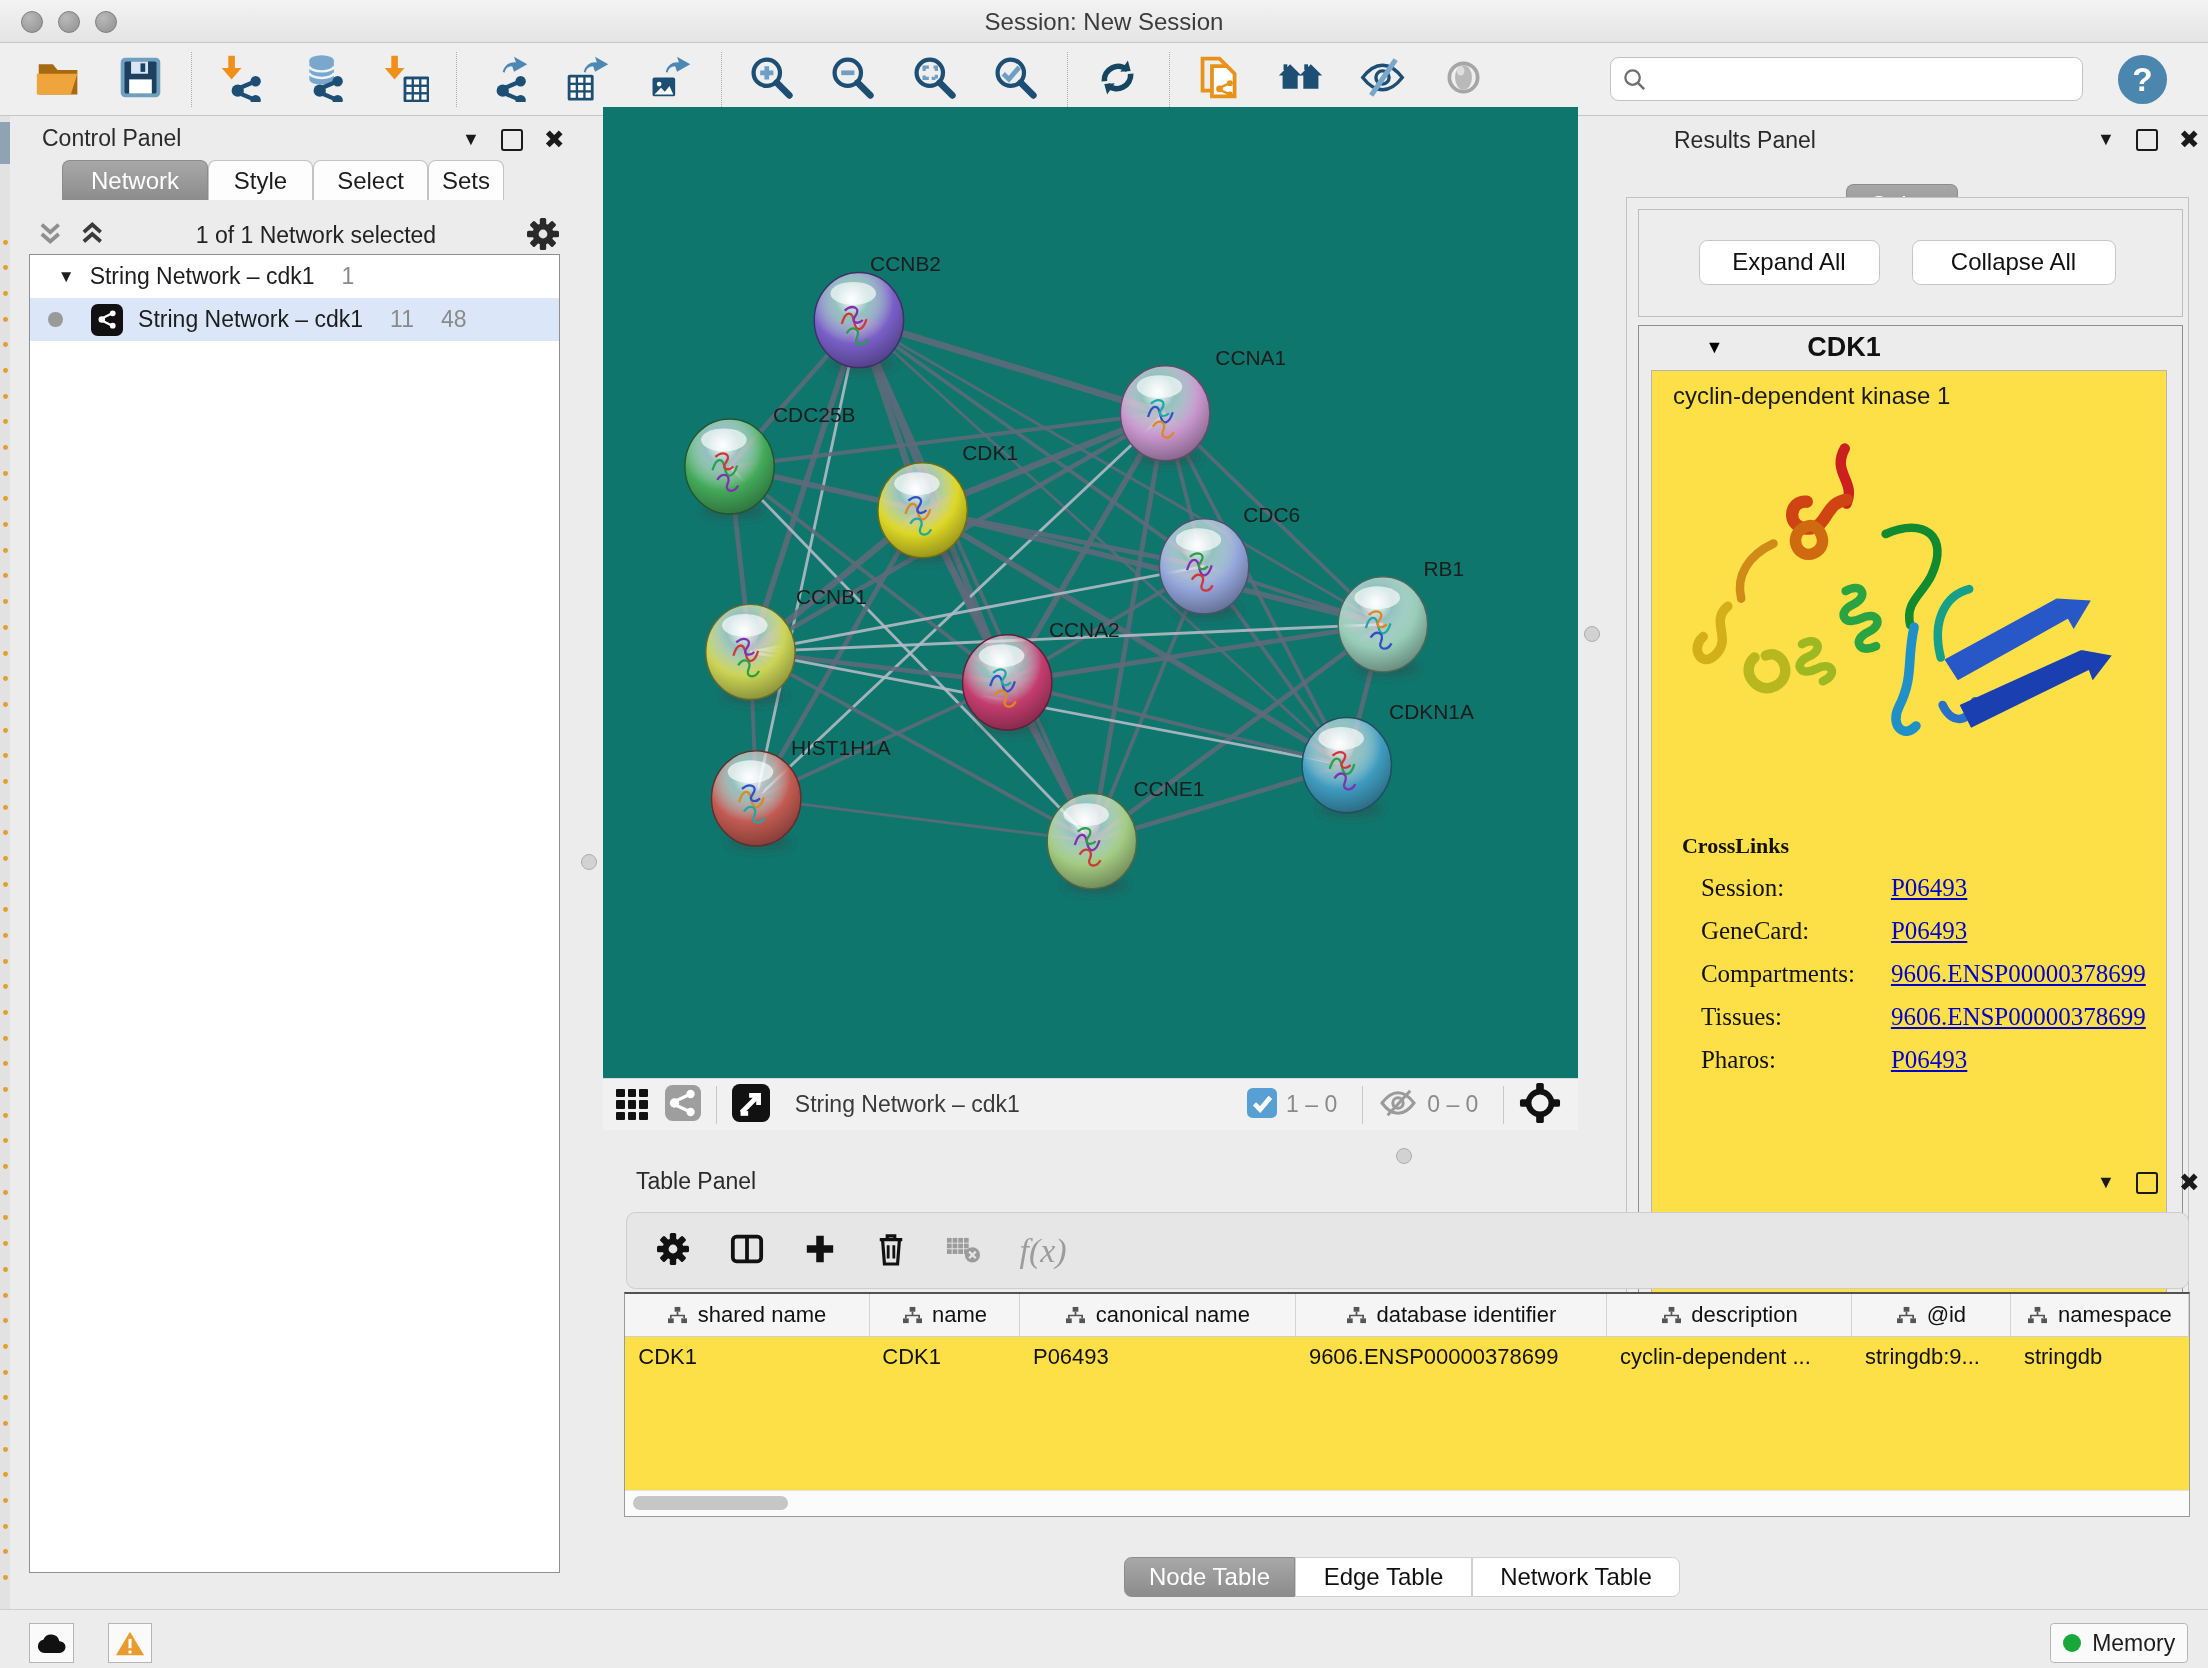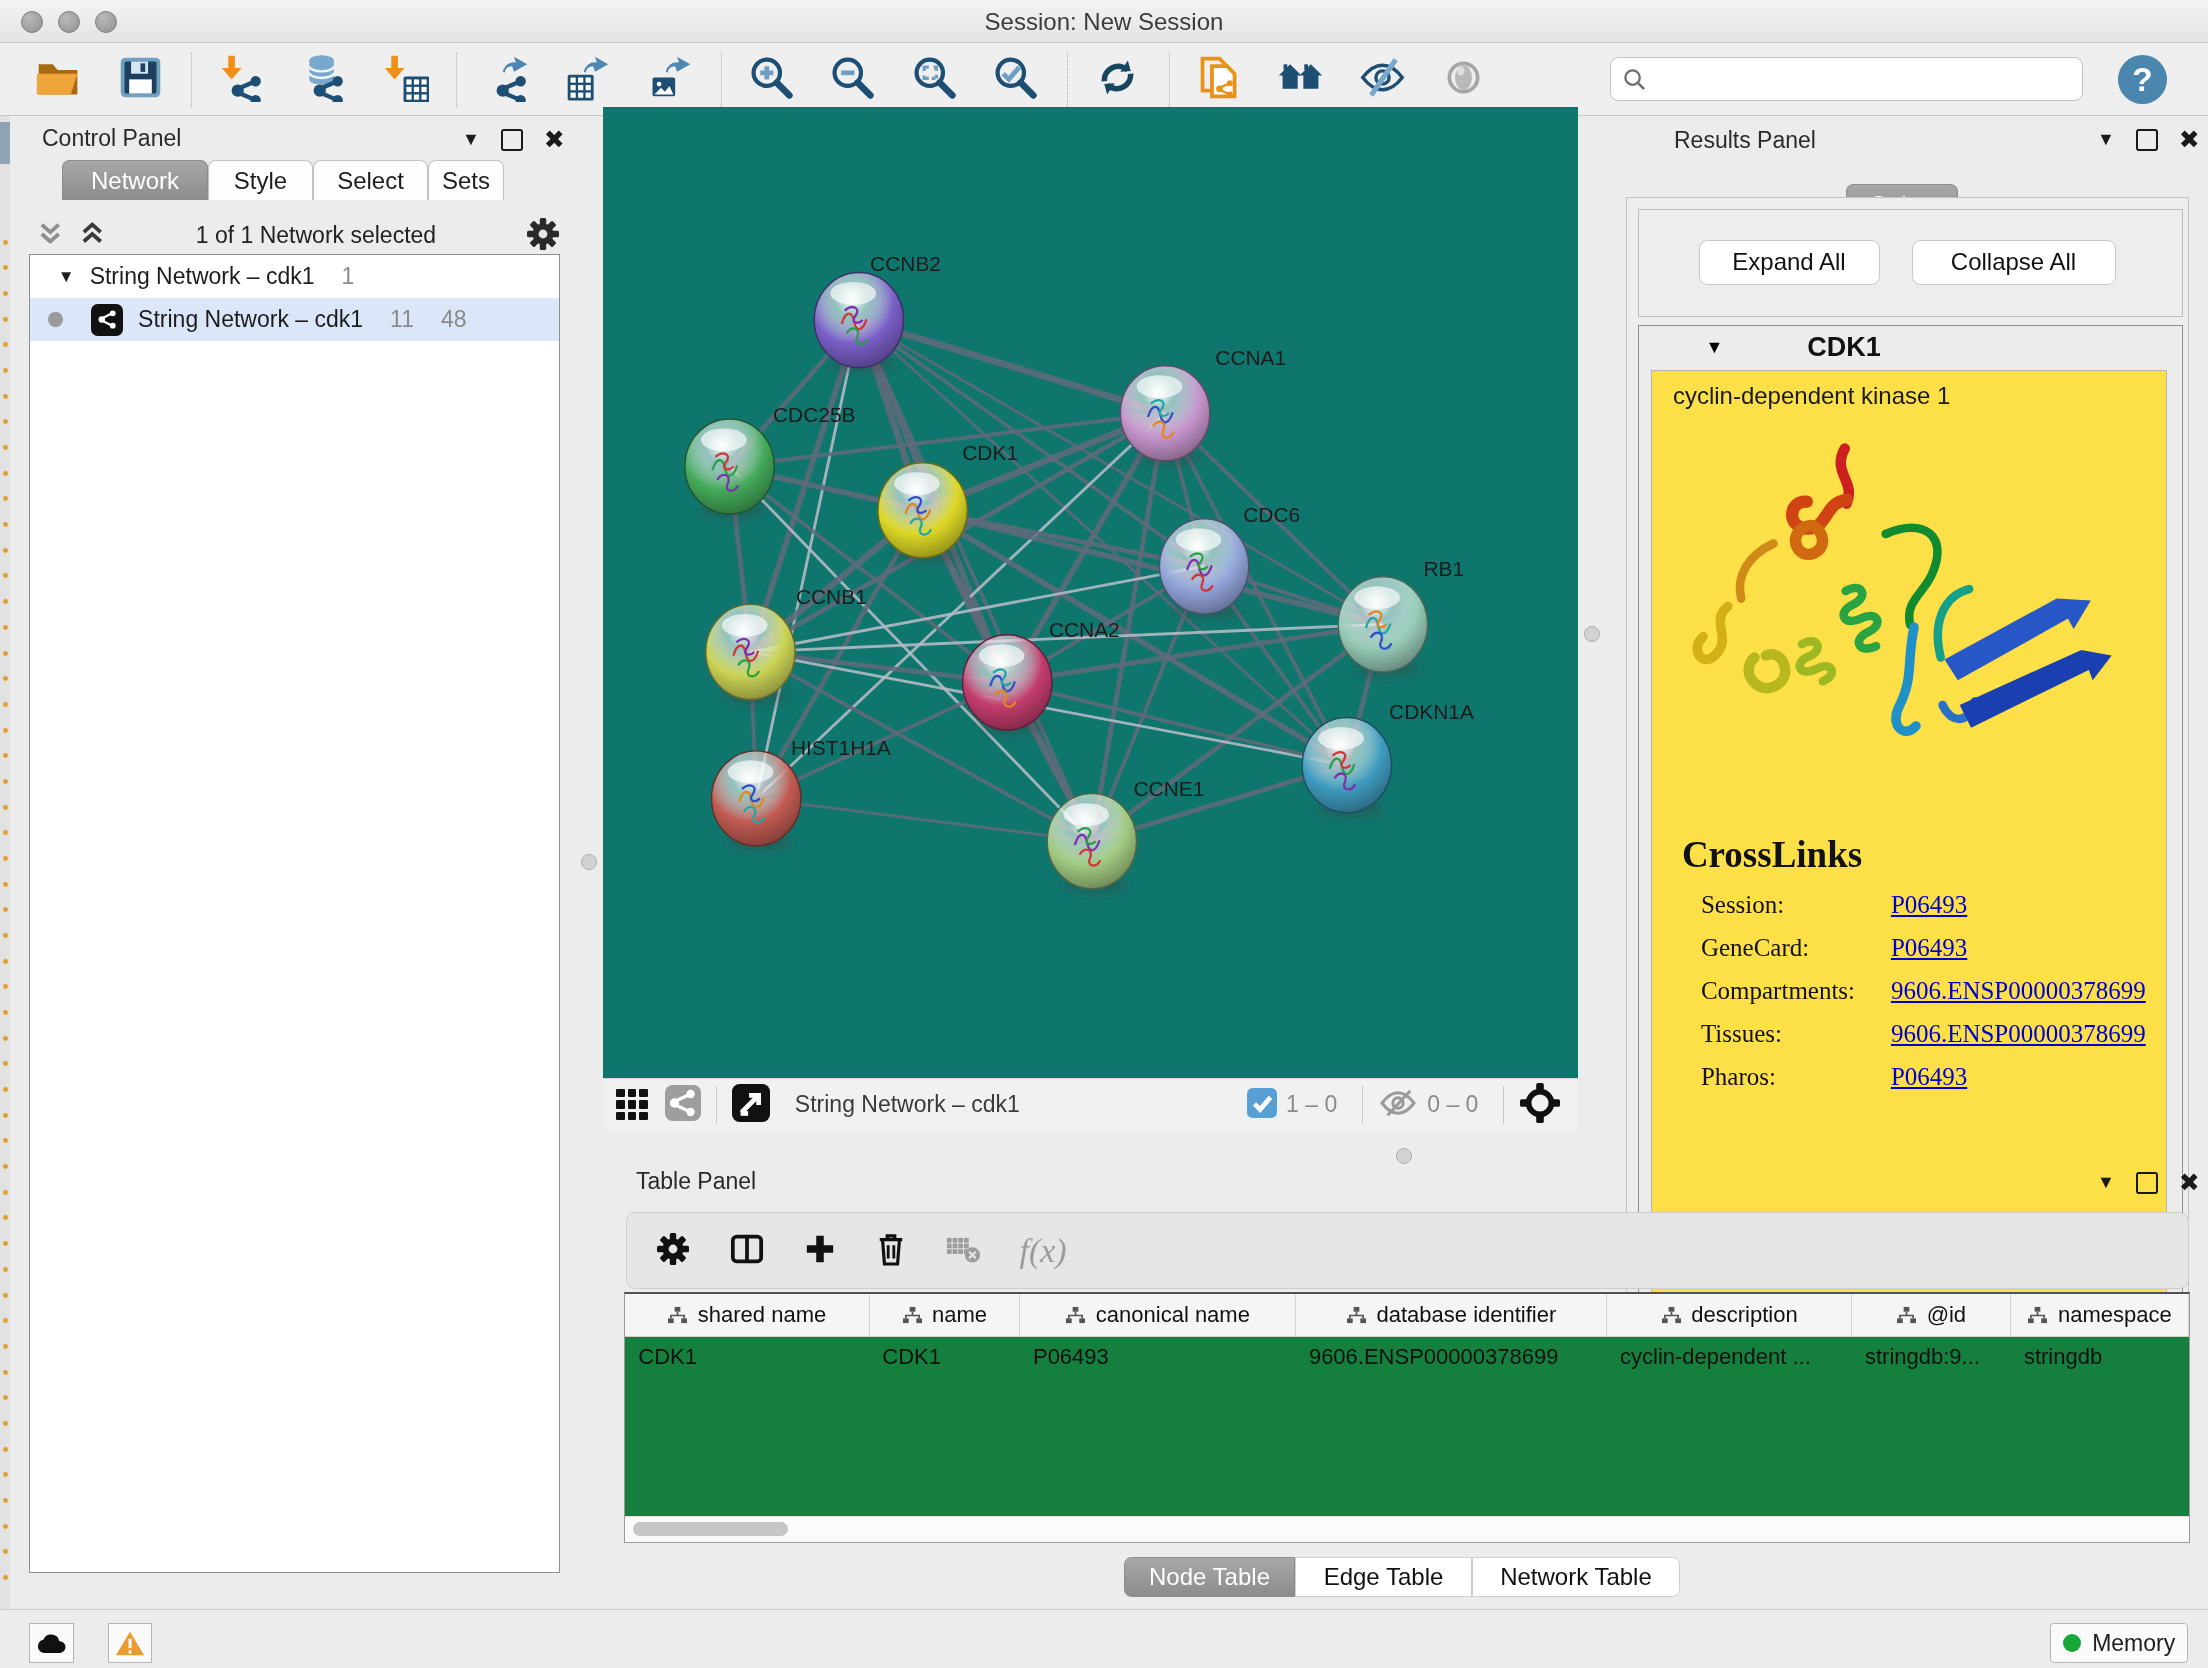"CrossLinks" .cl-head { font-size: 37px -> 22px }
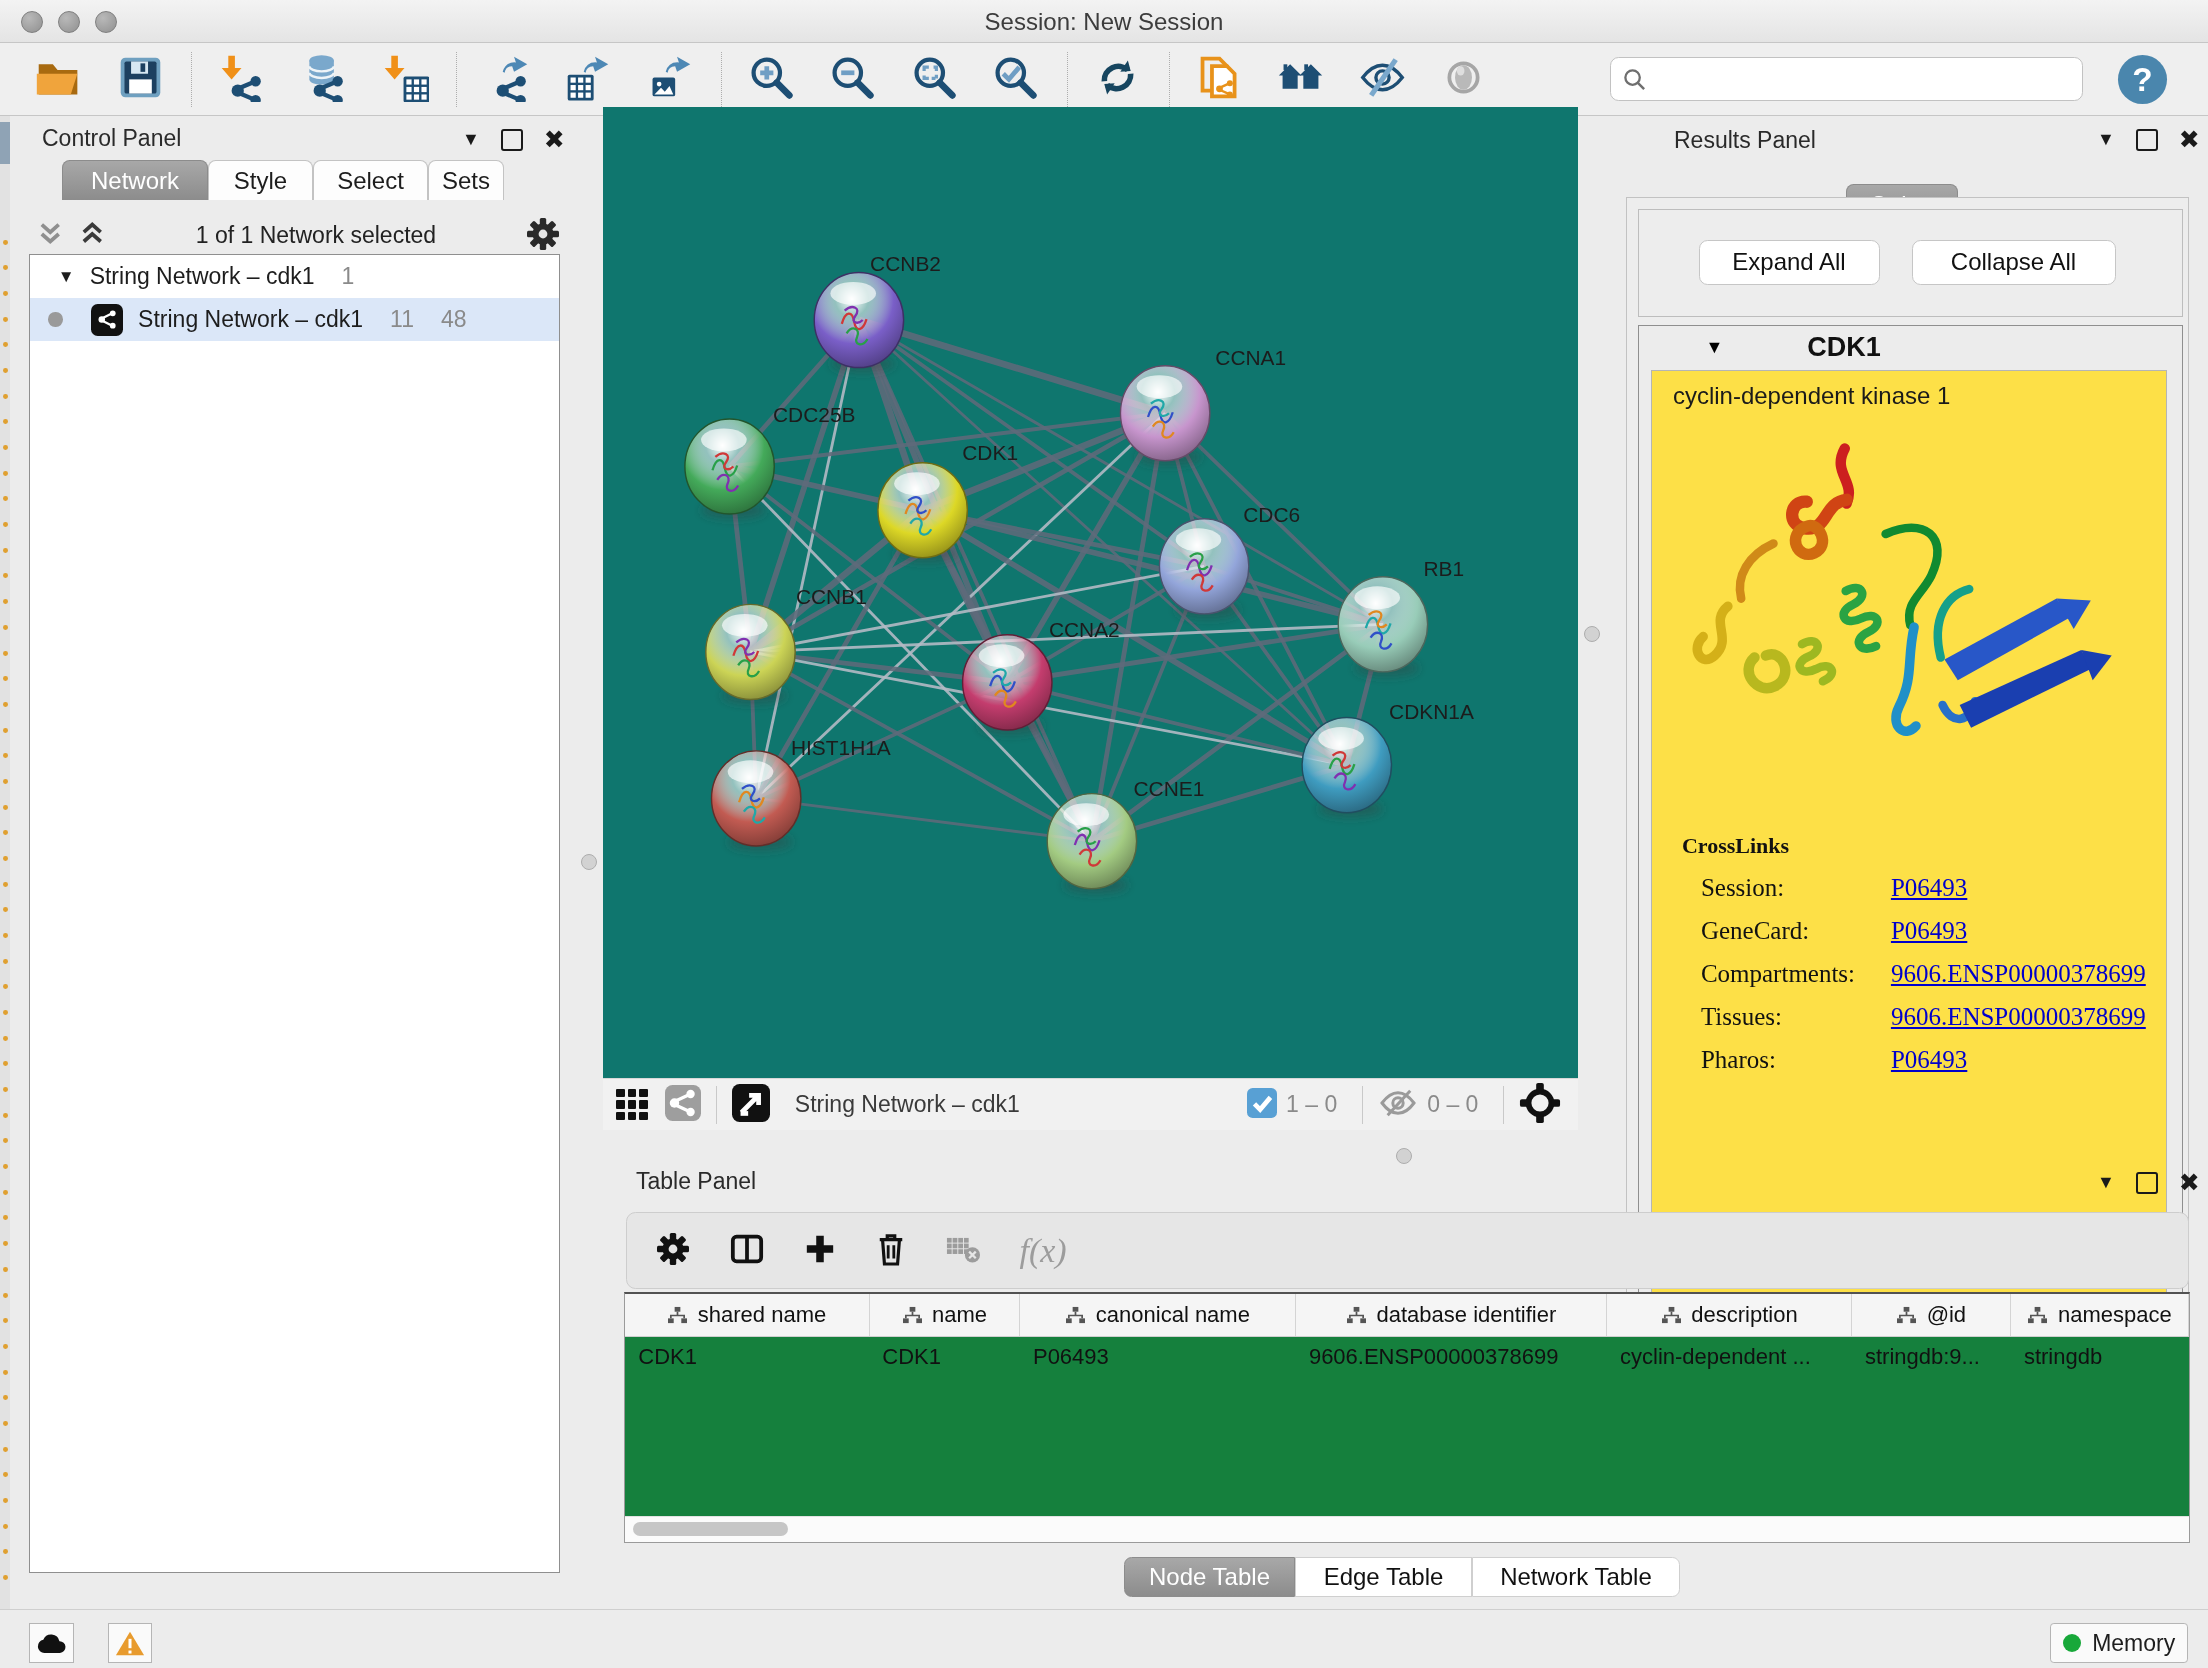"shared name" .tp-tablebox { background: #15803d -> #fde047; height: 251px -> 225px }
